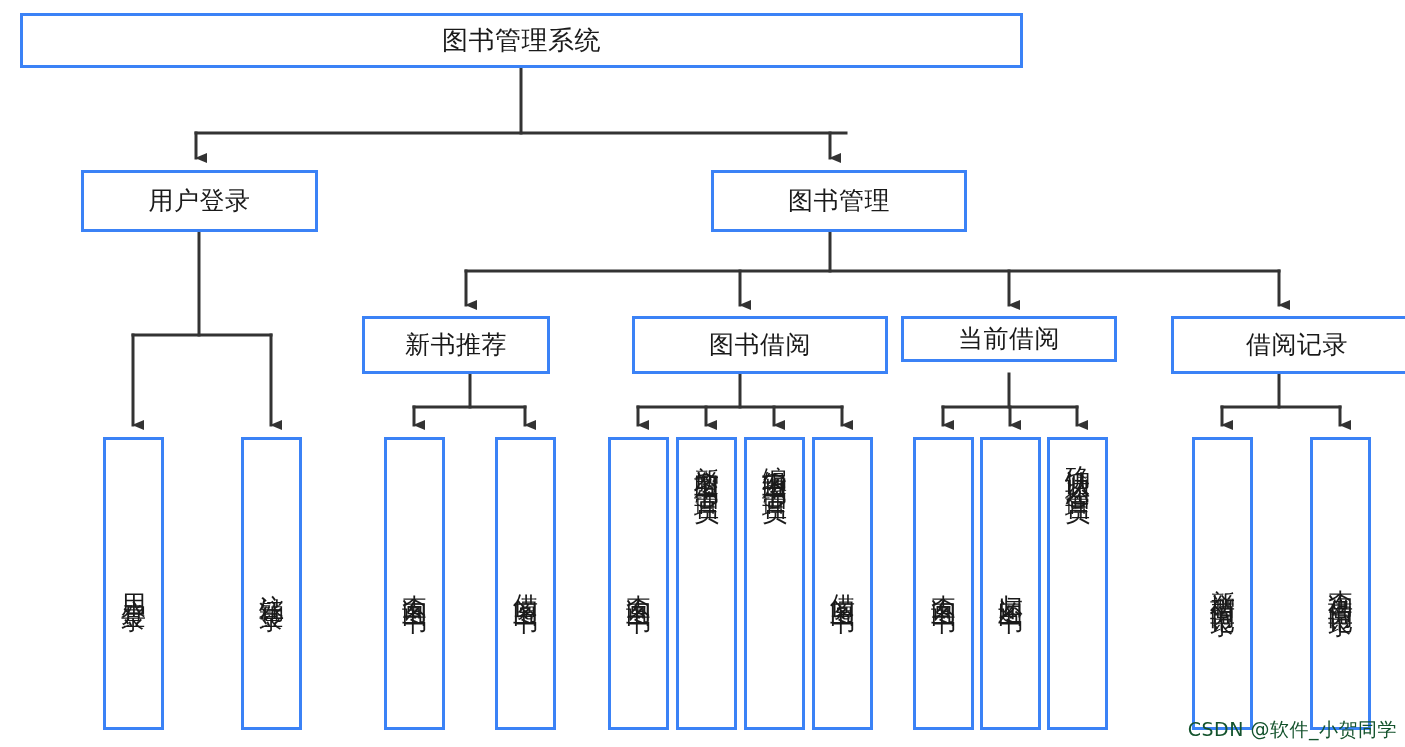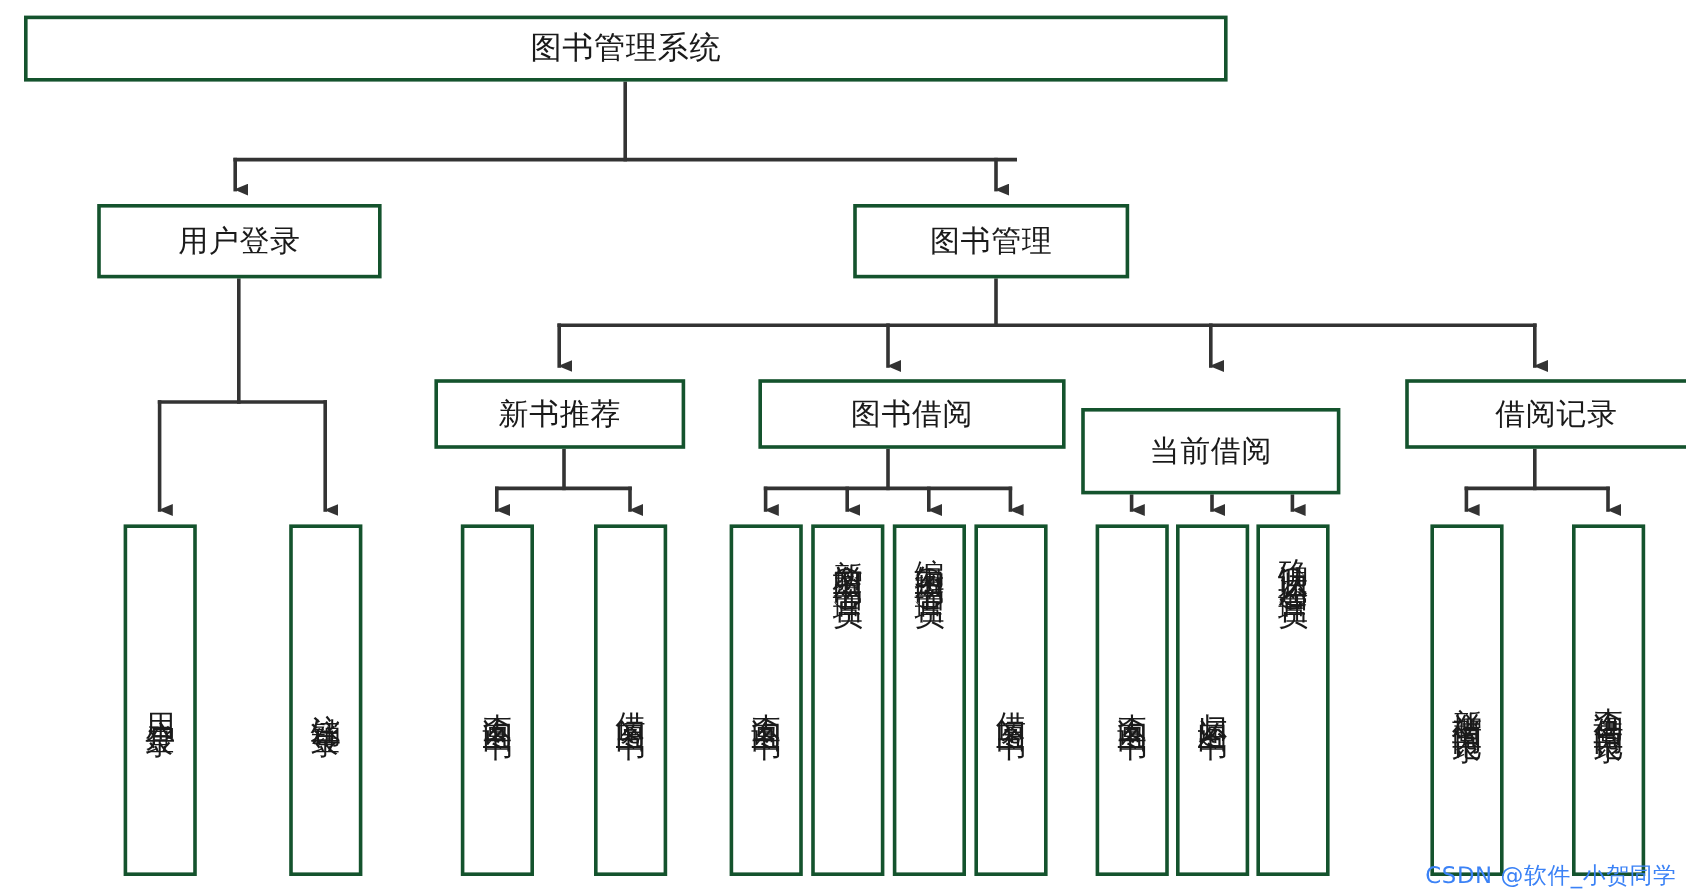"图书管理系统" .node { border: 3px solid #14532d -> 3px solid #3b82f6 }
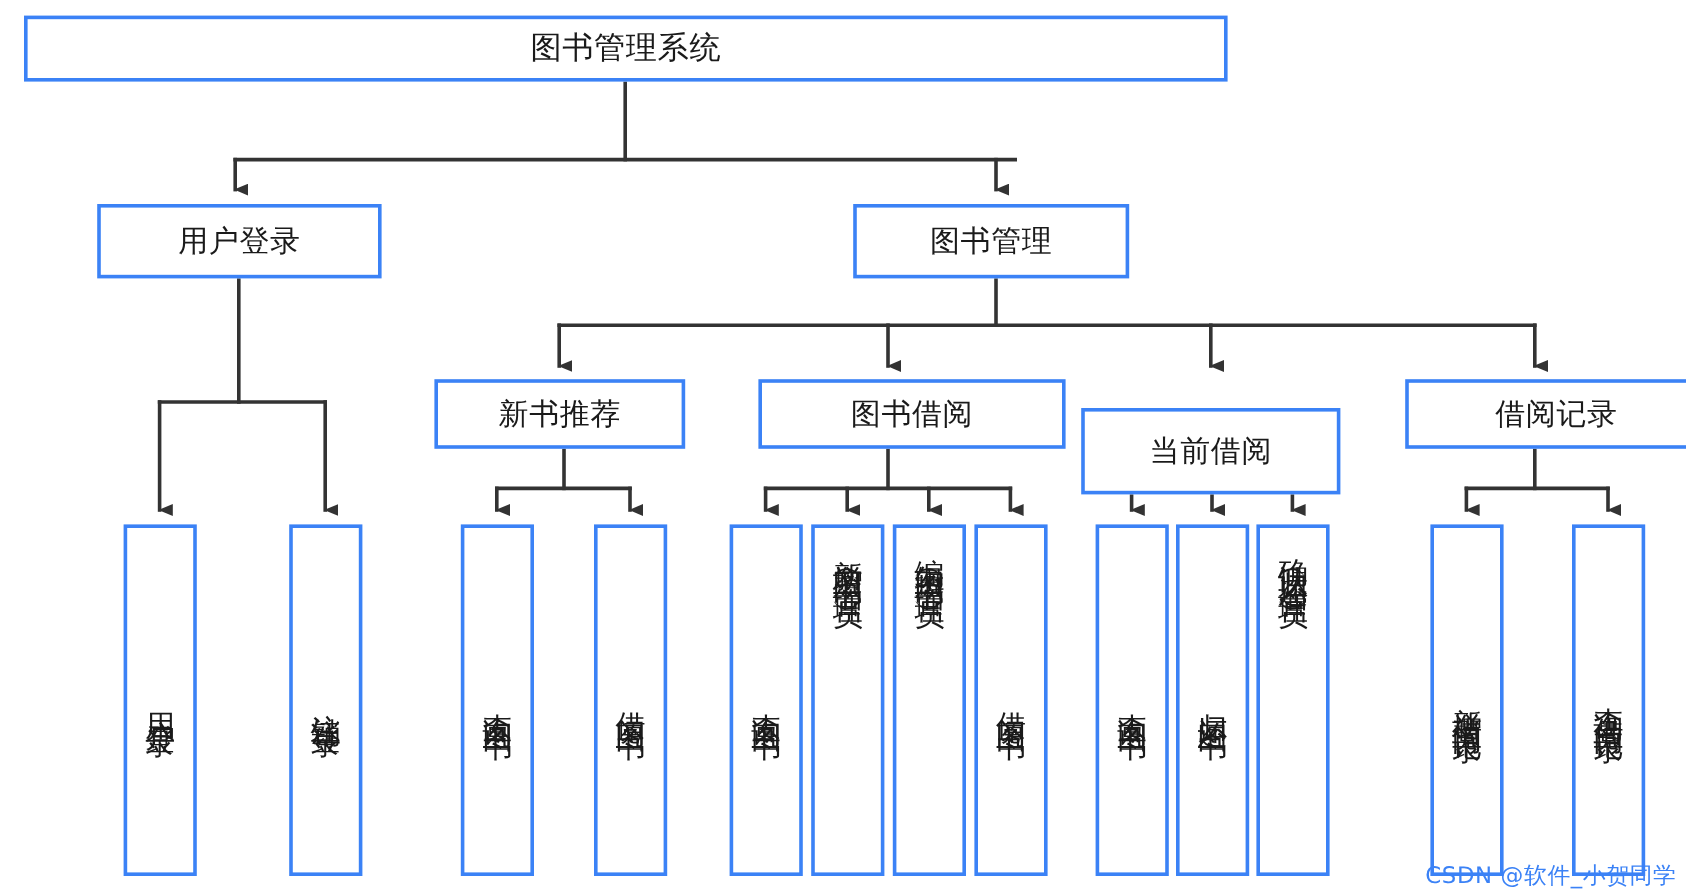"图书管理" div.node { width: 230px -> 256px }
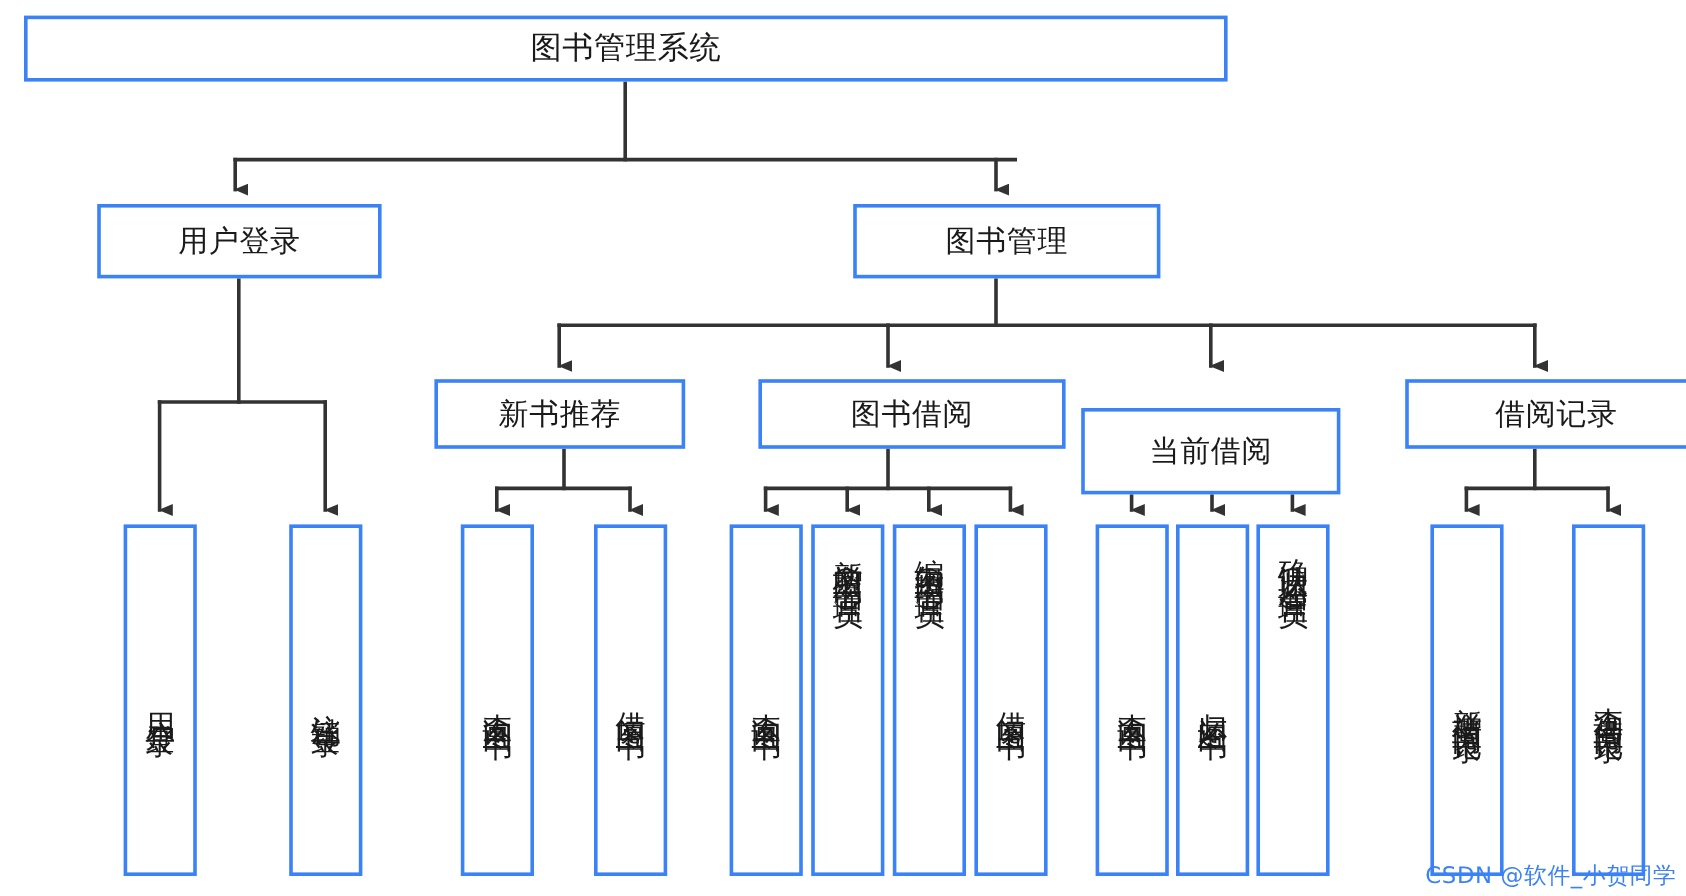"新书推荐" div.node { width: 209px -> 188px }
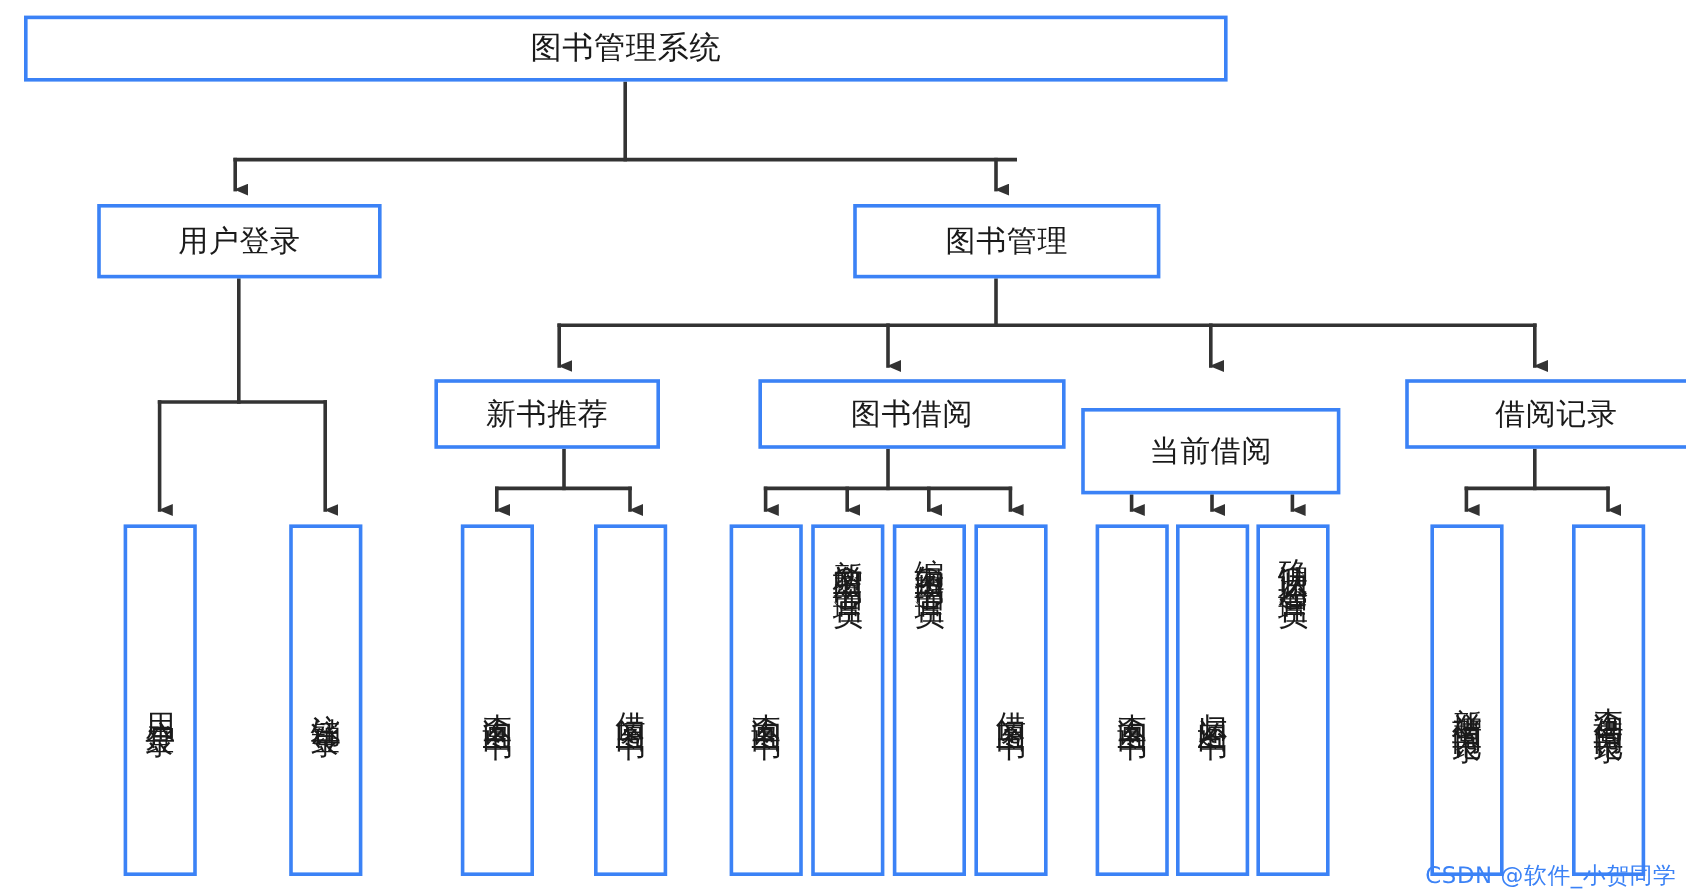"当前借阅" div.node { height: 72px -> 46px; margin-top: 24px -> none }
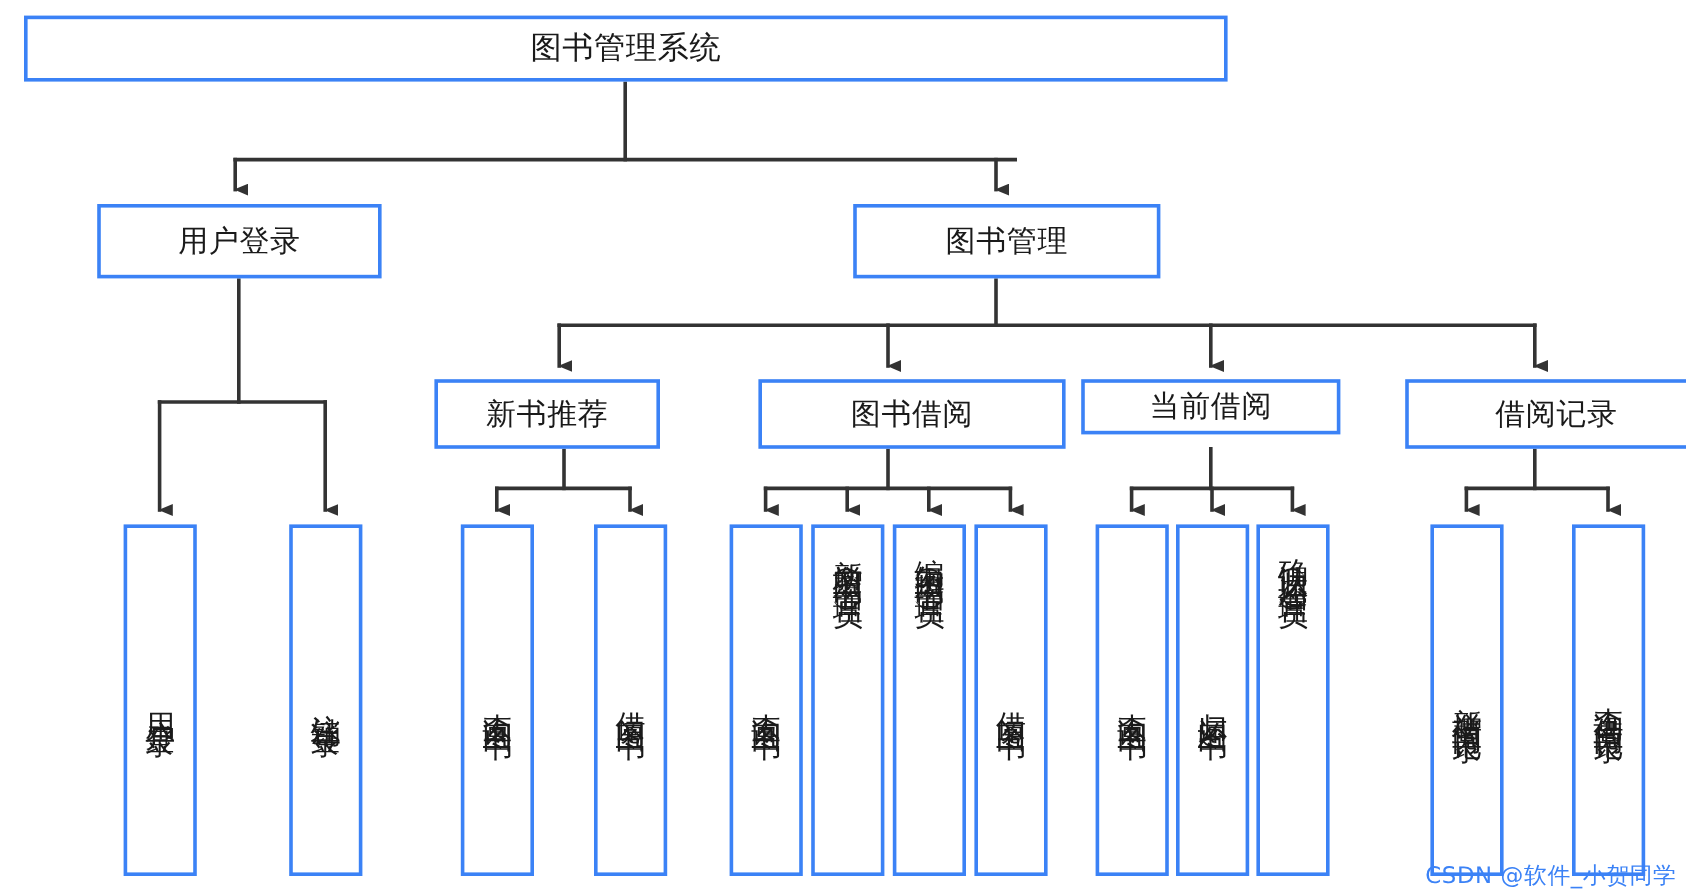"CSDN @软件_小贺同学" #watermark { color: #3b82f6 -> #14532d }
